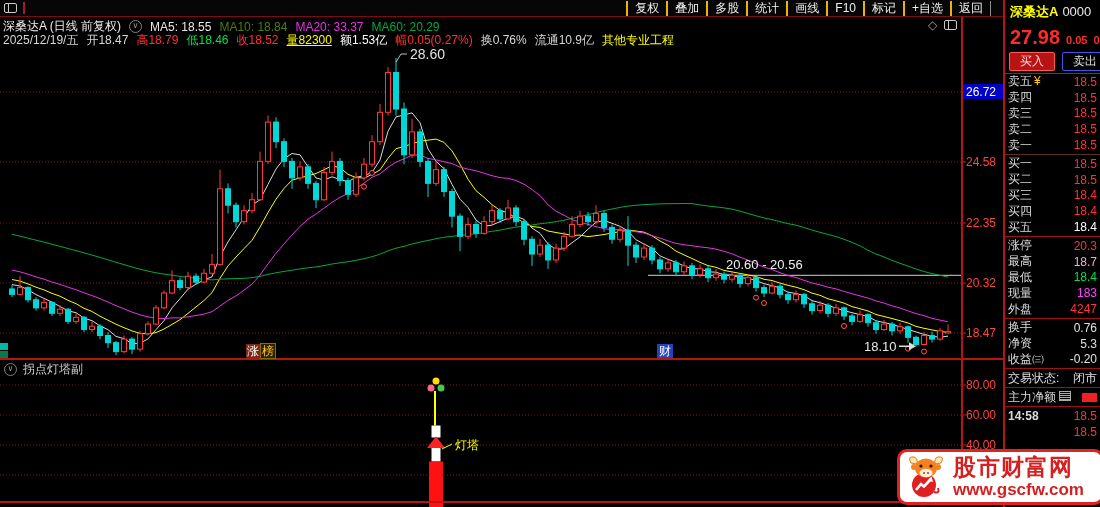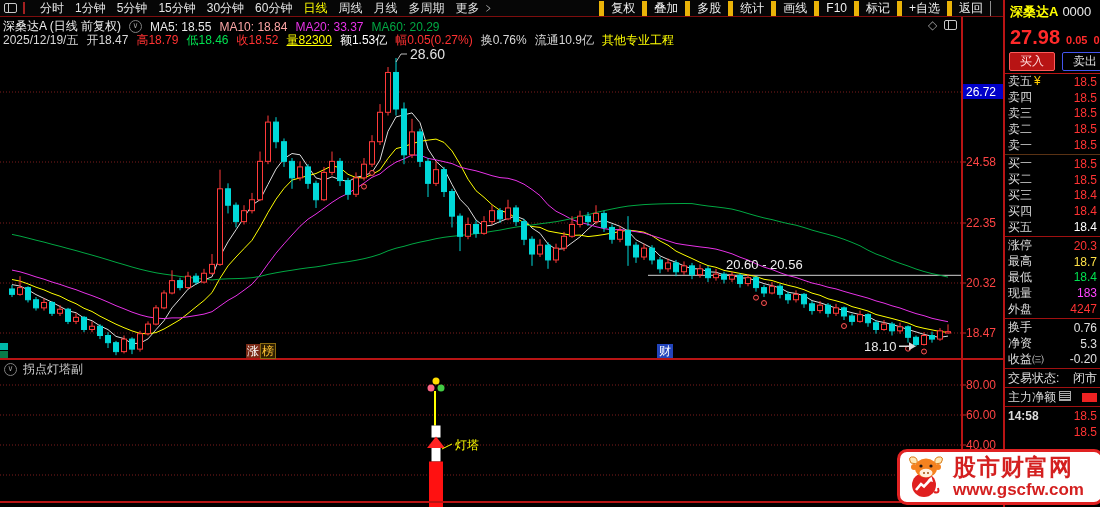"分时" div { html: <div> <div>分时</div> <div>1分钟</div> <div>5分钟</div> <div>15分钟</div> <div>30分钟</div> <div>60分钟</div> <div>日线</div> <div>周线</div> <div>月线</div> <div>多周期</div> <div>更多 ﹥</div> </div> -> none }
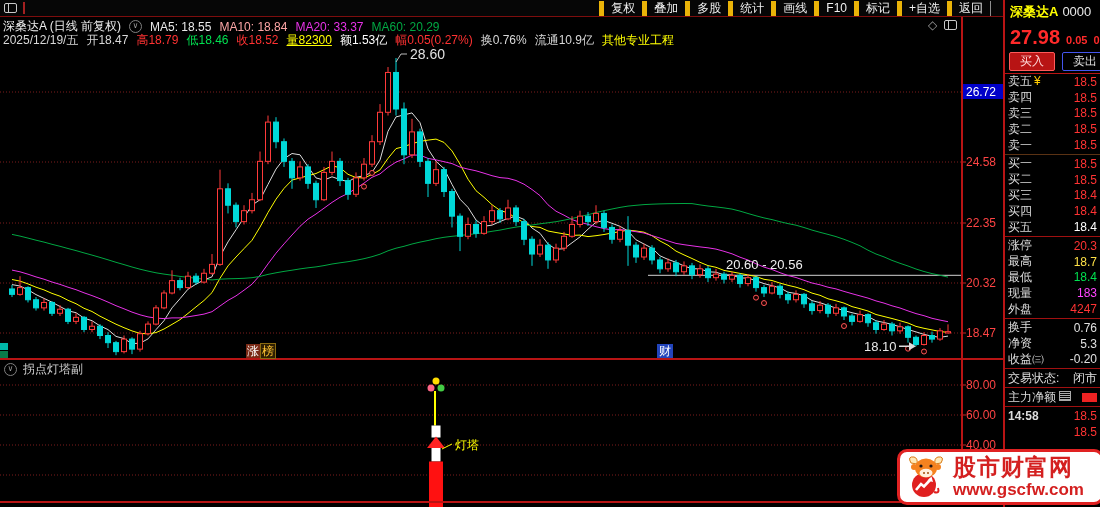"复权" .tool-cell { border-left: 5px solid #eab308 -> 2px solid #eab308 }
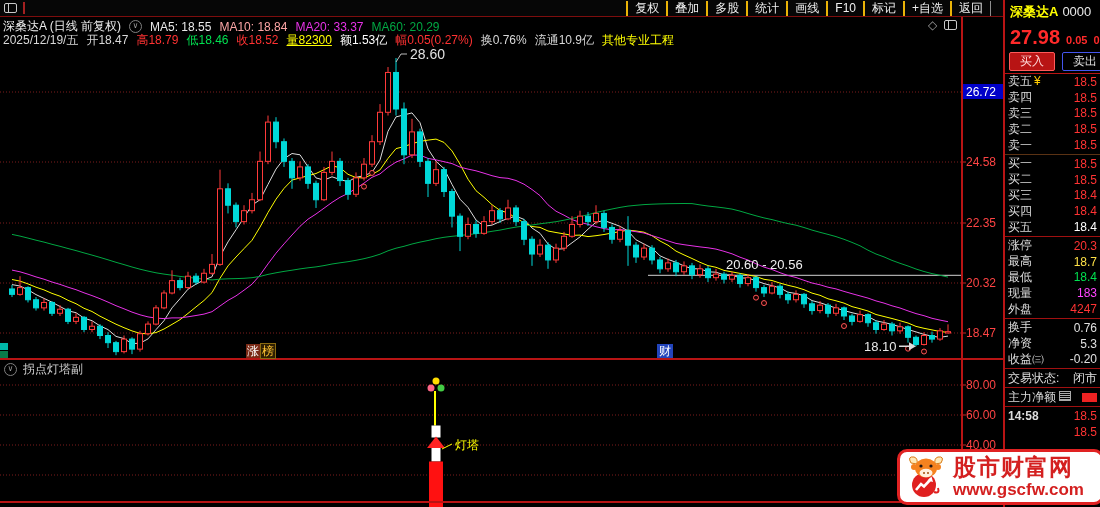"MA10: 18.84" div { color: #fca5a5 -> #4d7c0f }
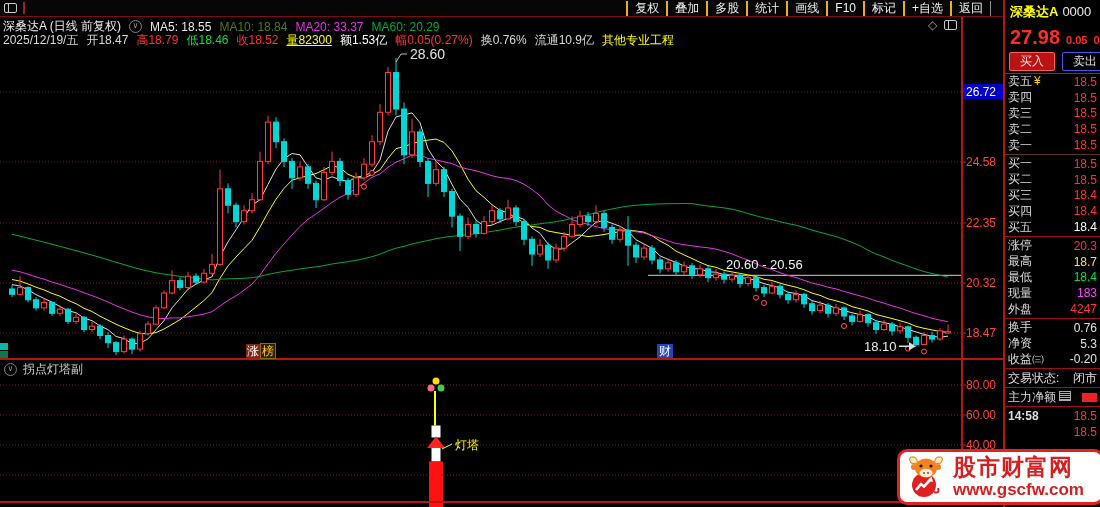"18.7" div { color: #fde047 -> #f9a8d4 }
